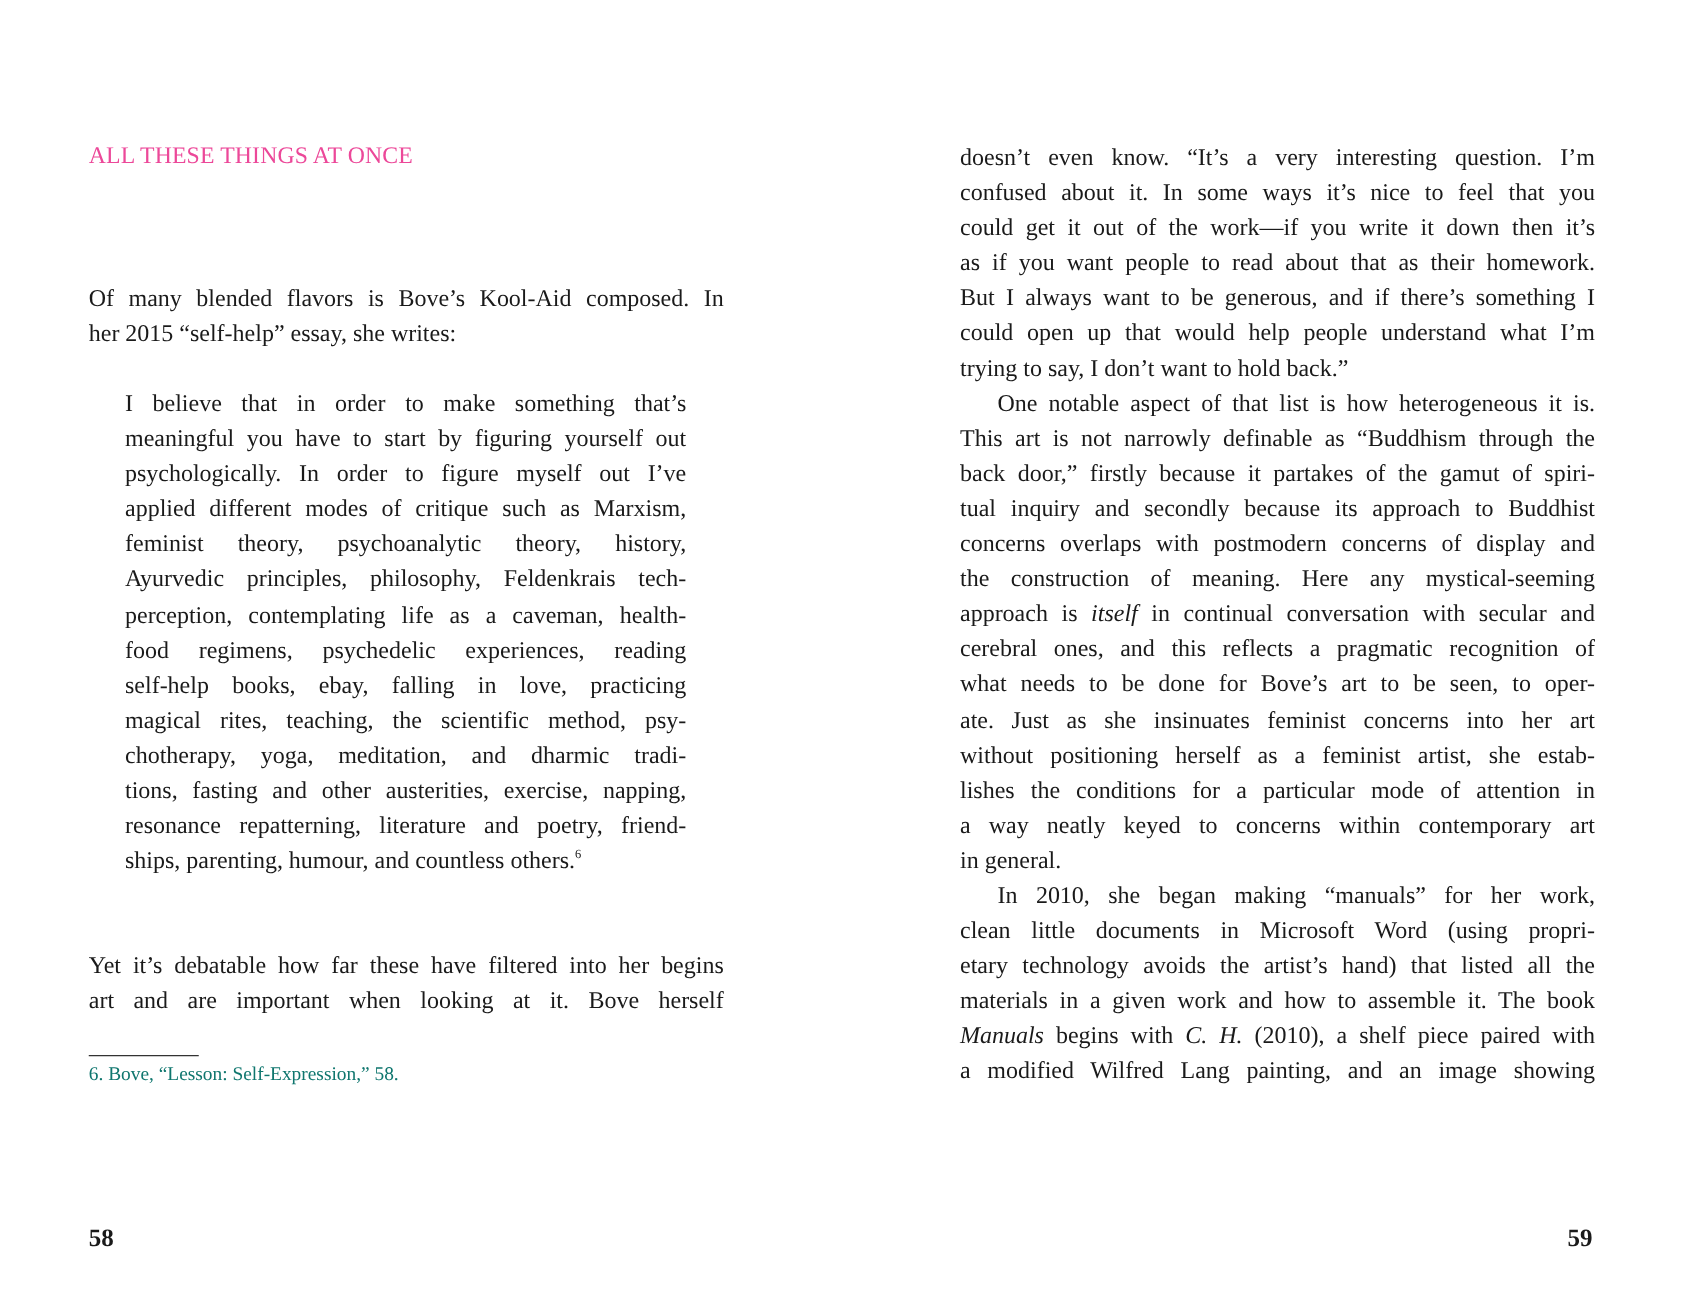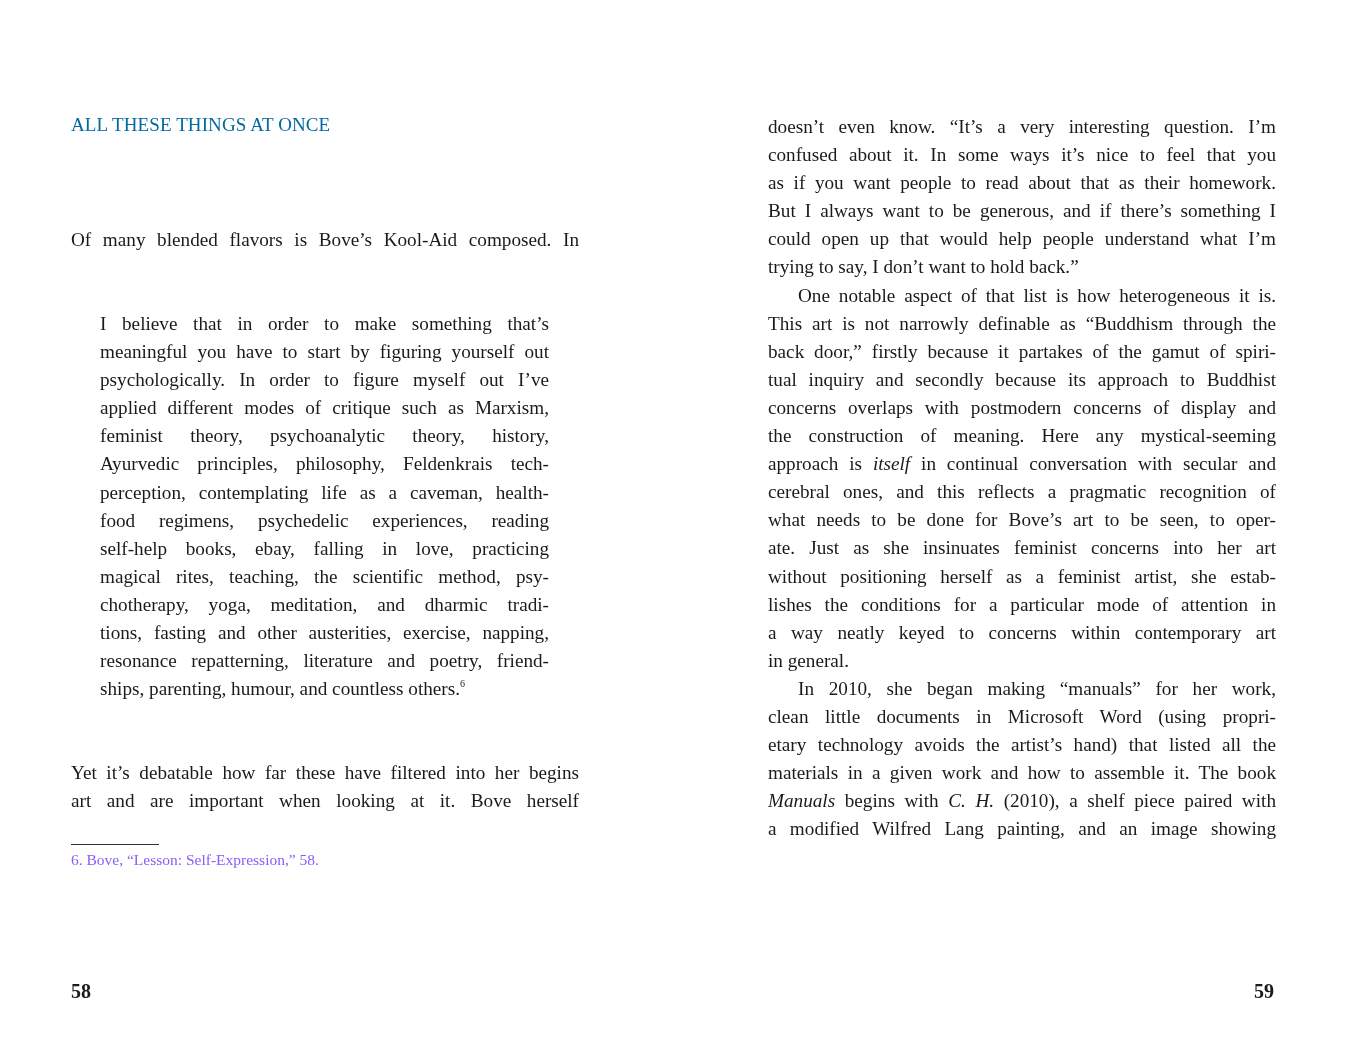"ALL THESE THINGS AT ONCE" .running-head { color: #0369a1 -> #ec4899 }
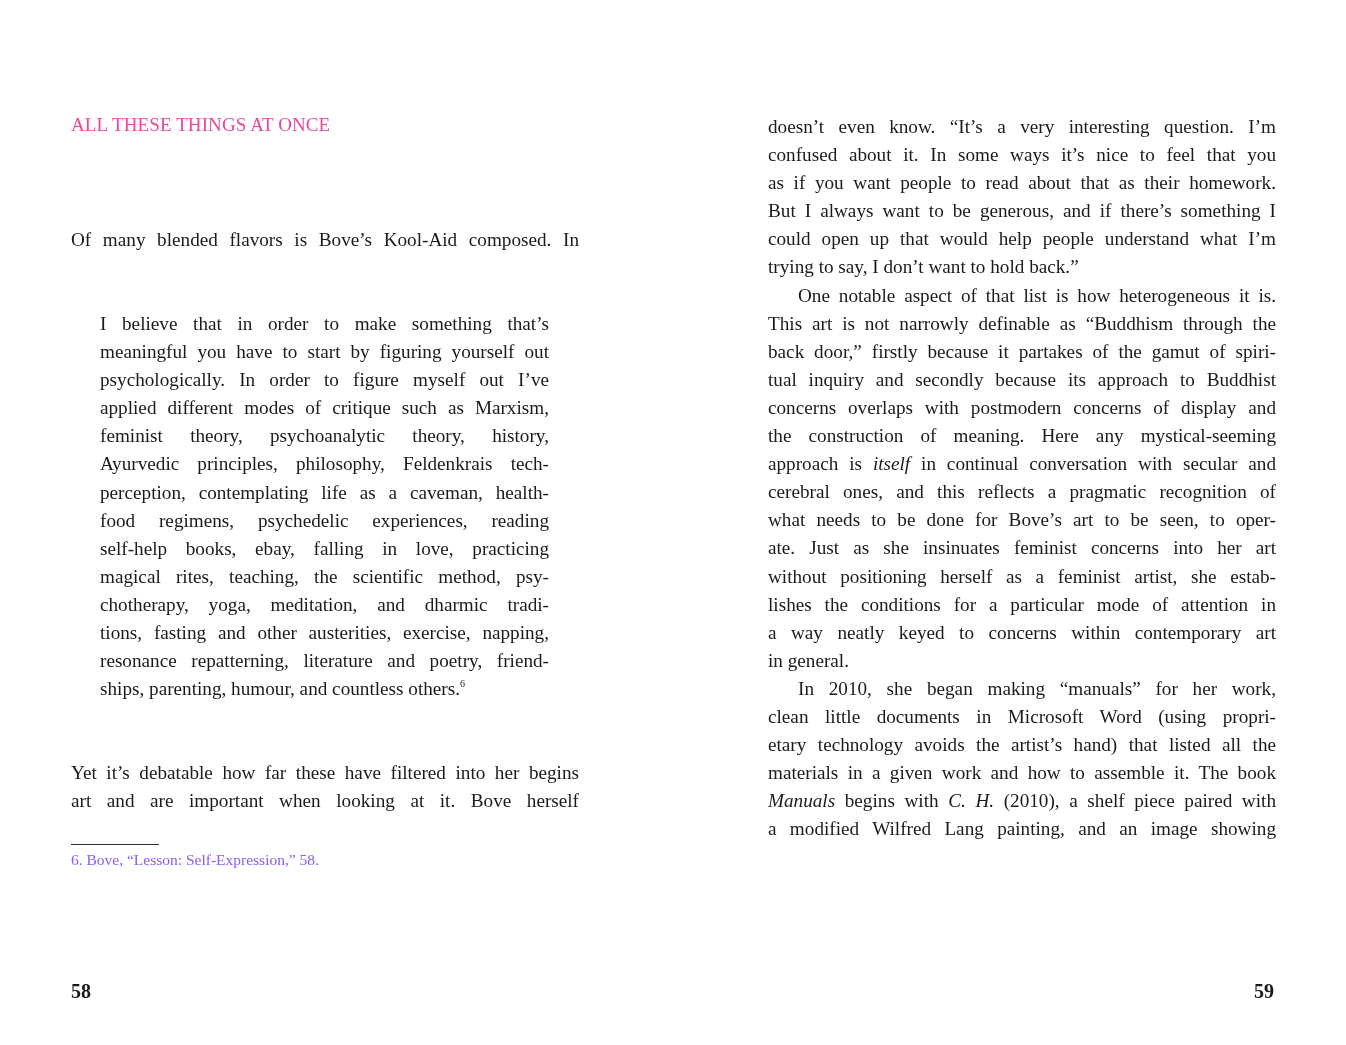"could get it out of" div.line { html: none -> <div>could get it out of the work—if you write it down then it’s</div> }
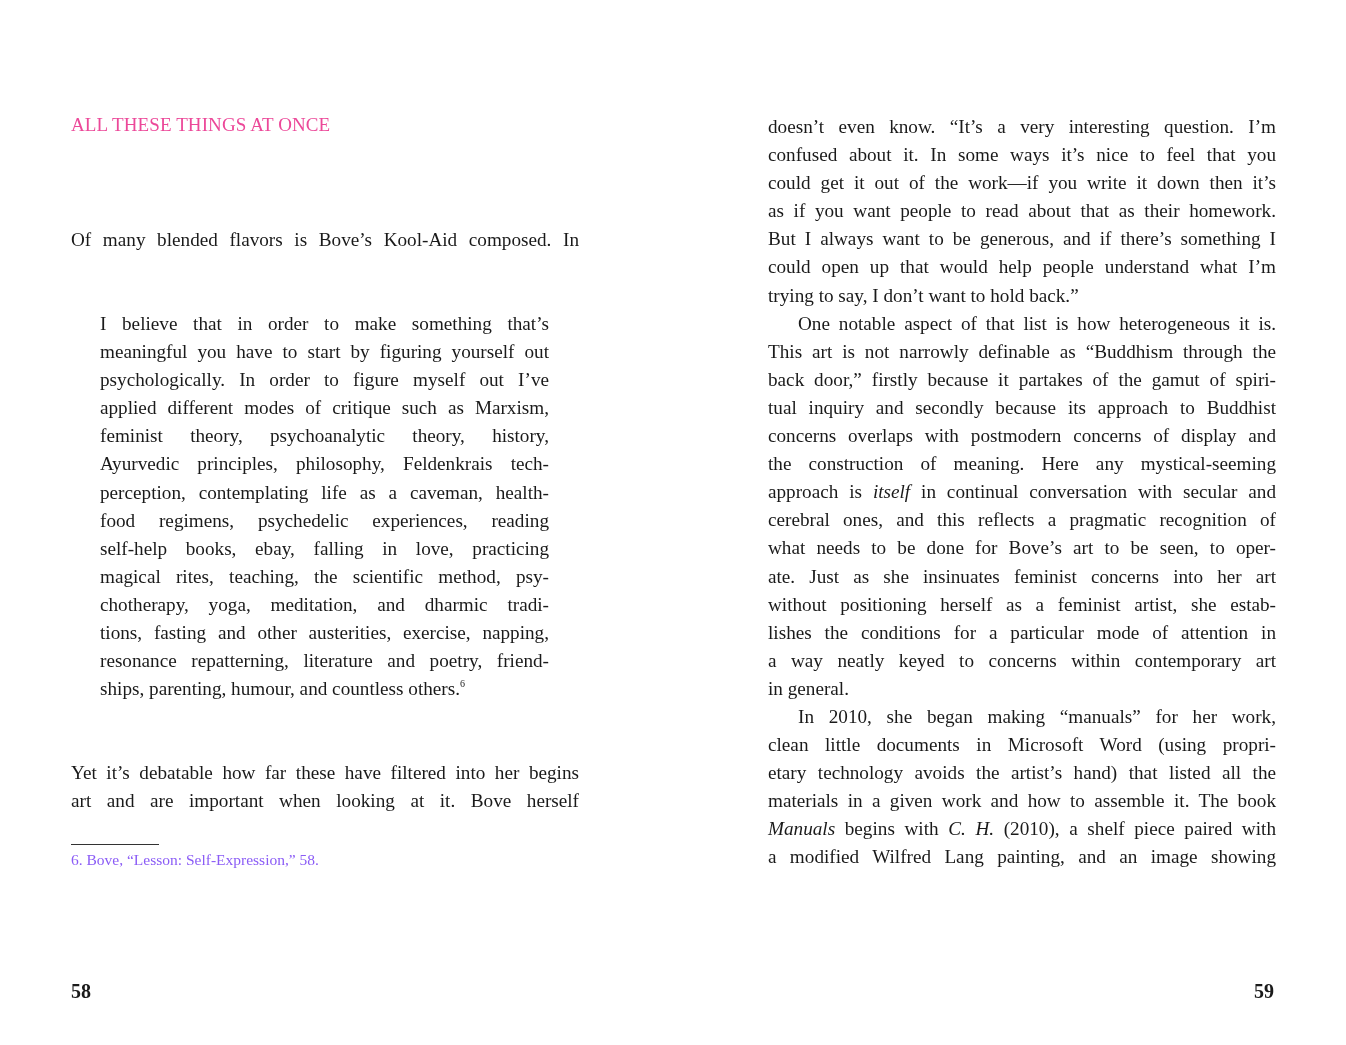"her 2015 “self-help” essay, she" div.line { html: none -> <div>her 2015 “self-help” essay, she writes:</div> }
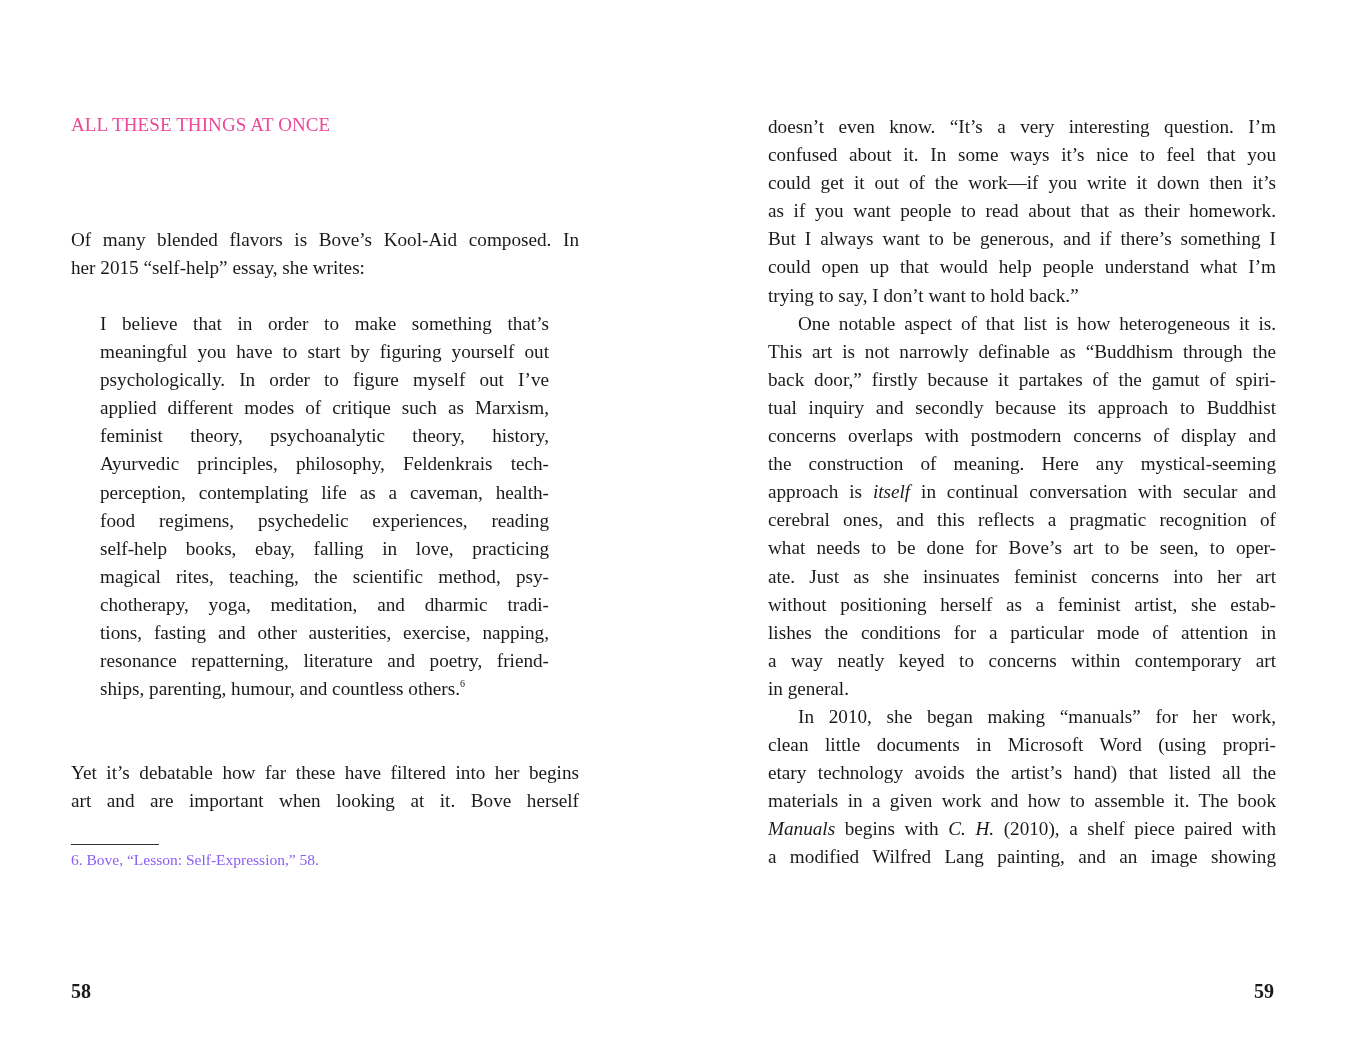"6. Bove, “Lesson: Self-Expression,” 58." .footnote { color: #8b5cf6 -> #0f766e }
